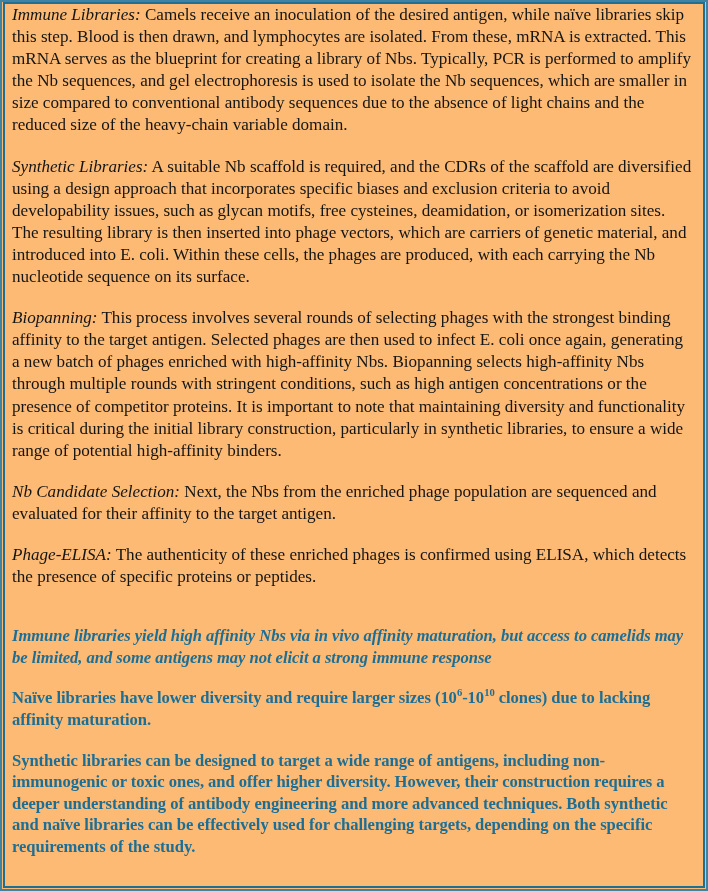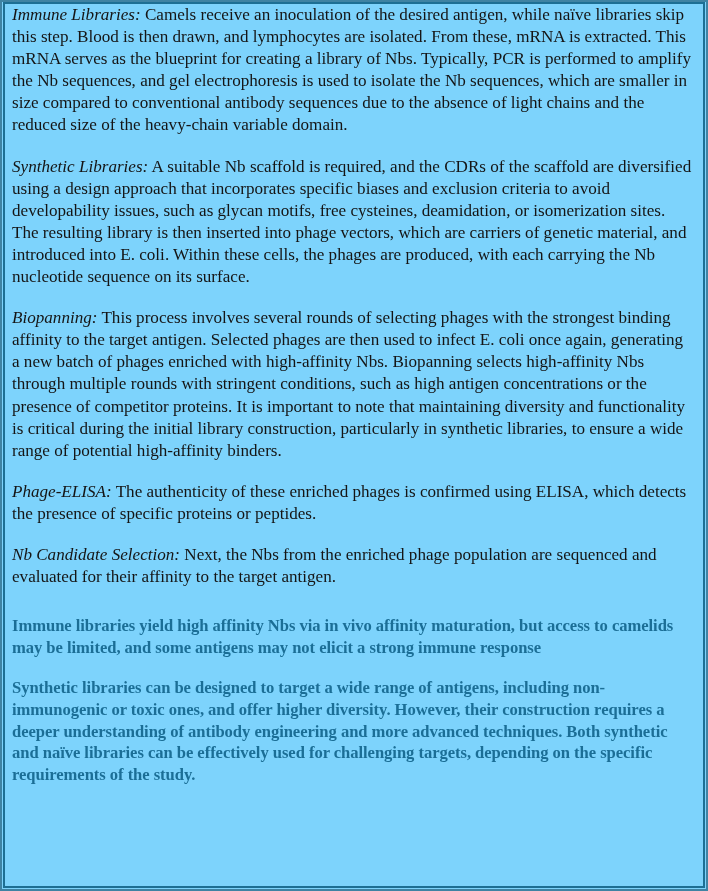"Immune Libraries: Camels receive an" #page { background: #7dd3fc -> #fdba74 }
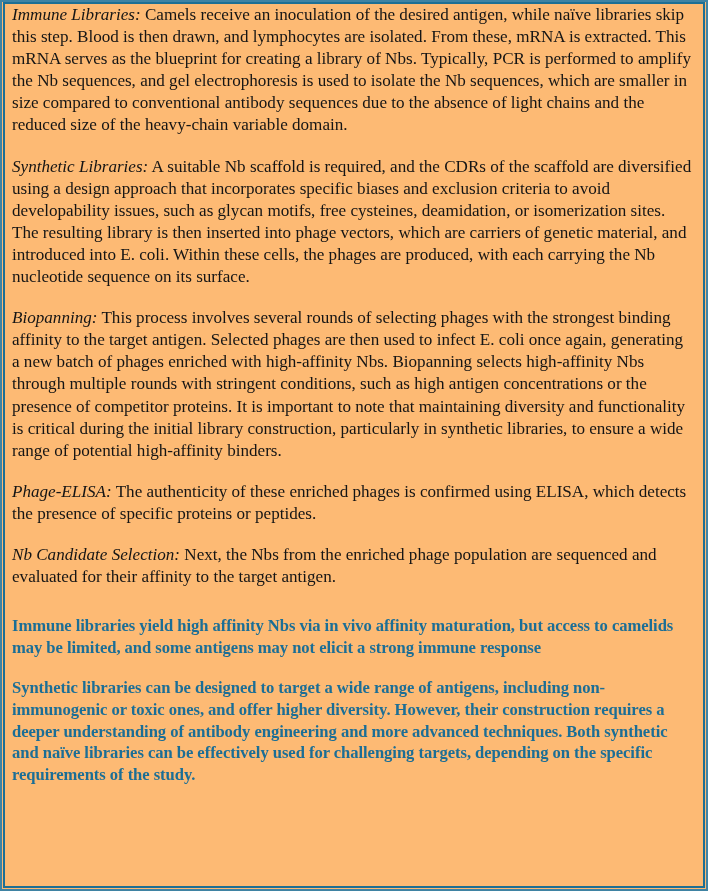"Phage-ELISA: The authenticity of these" p.para { order: before "Nb Candidate Selection: Next, the" -> after "Nb Candidate Selection: Next, the" }
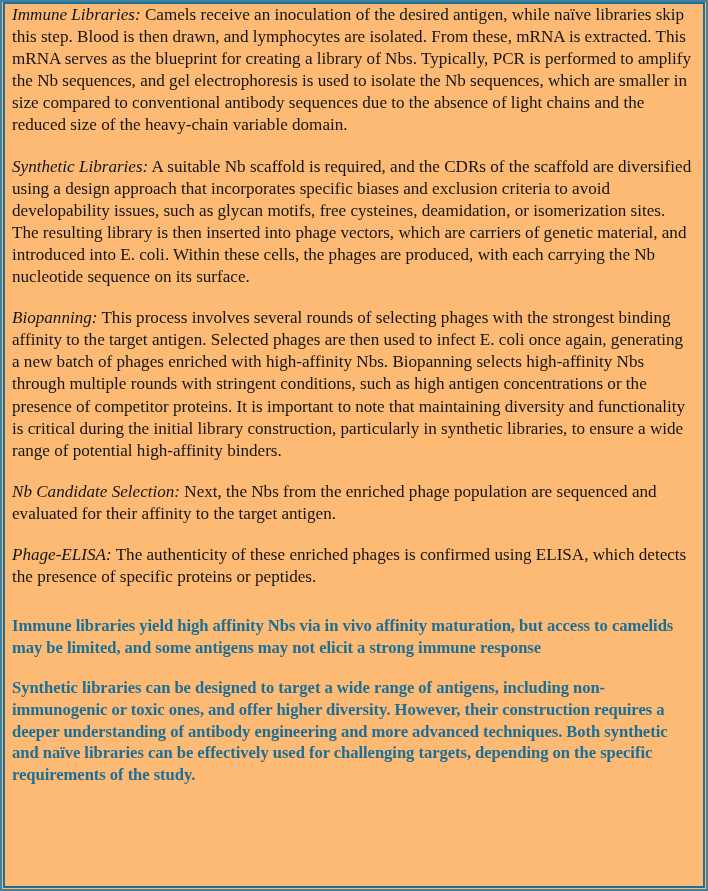"Immune libraries yield high affinity" p.highlight.first-hl { font-style: none -> italic; margin-top: 6px -> 16px }
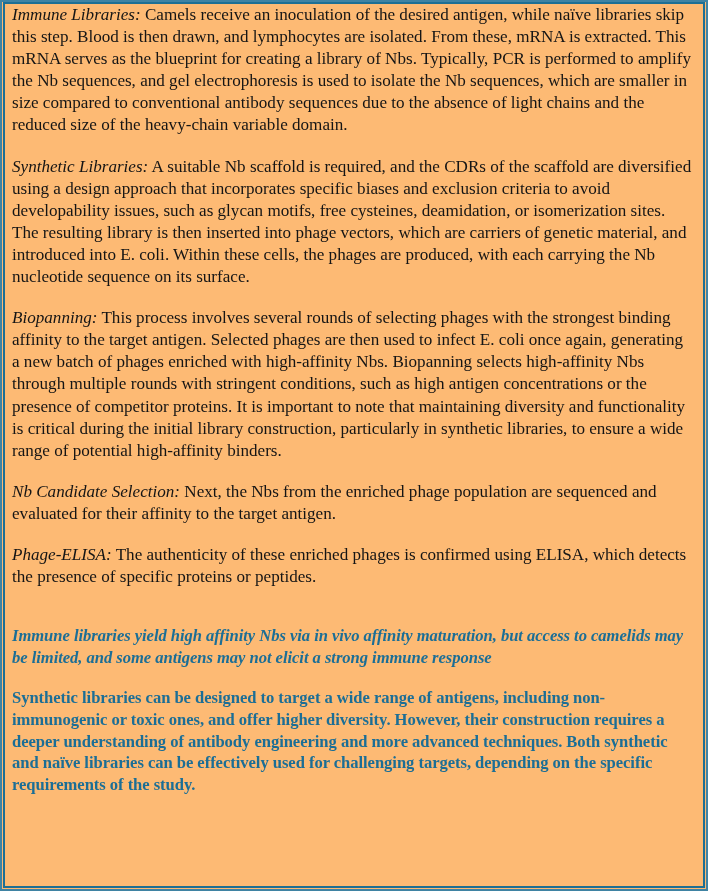"Naïve libraries have lower diversity" p.highlight { html: none -> <p><span>Naïve libraries have lower diversity and require larger sizes (10</span><sup>6</sup><span>-10</span><sup>10</sup><span> clones) due to lacking affinity maturation.</span></p> }
